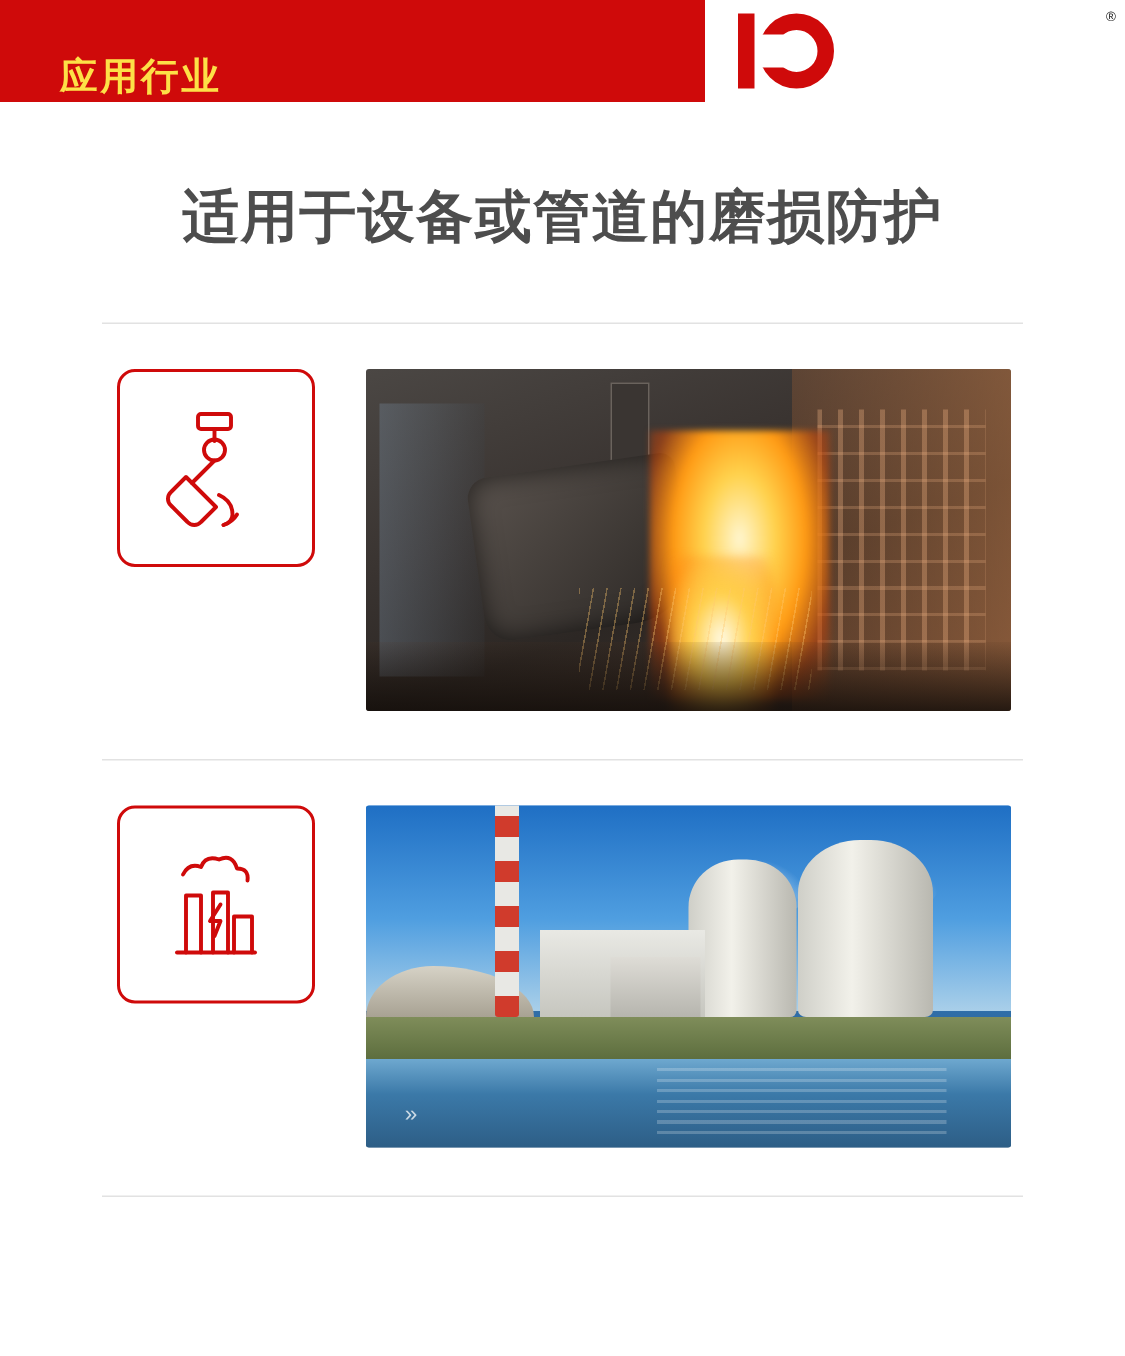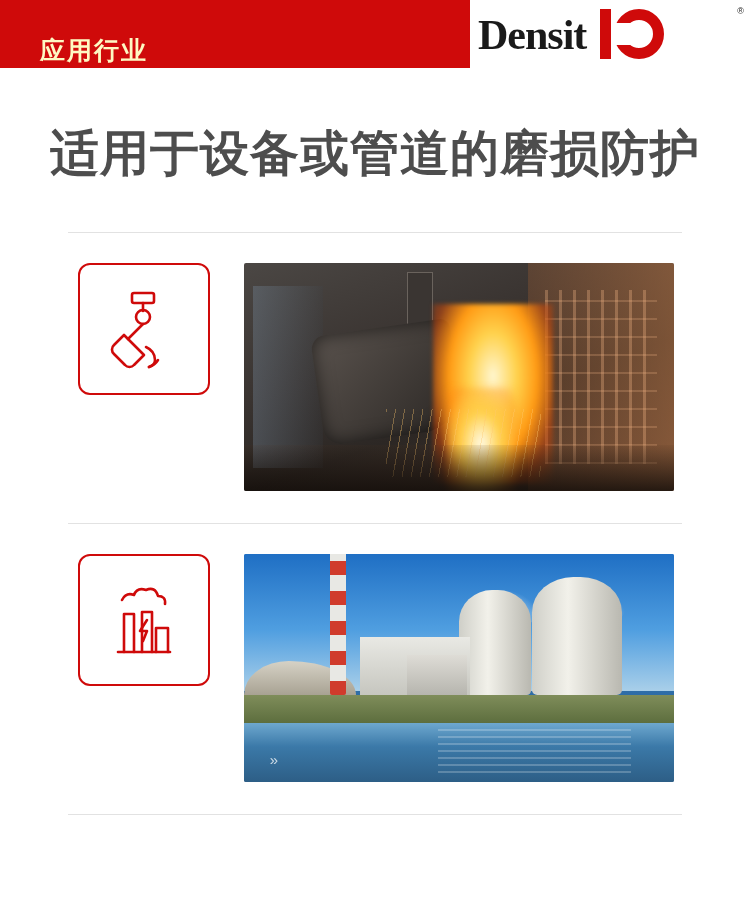"应用行业" .header-left .title { color: #fef9c3 -> #fde047 }
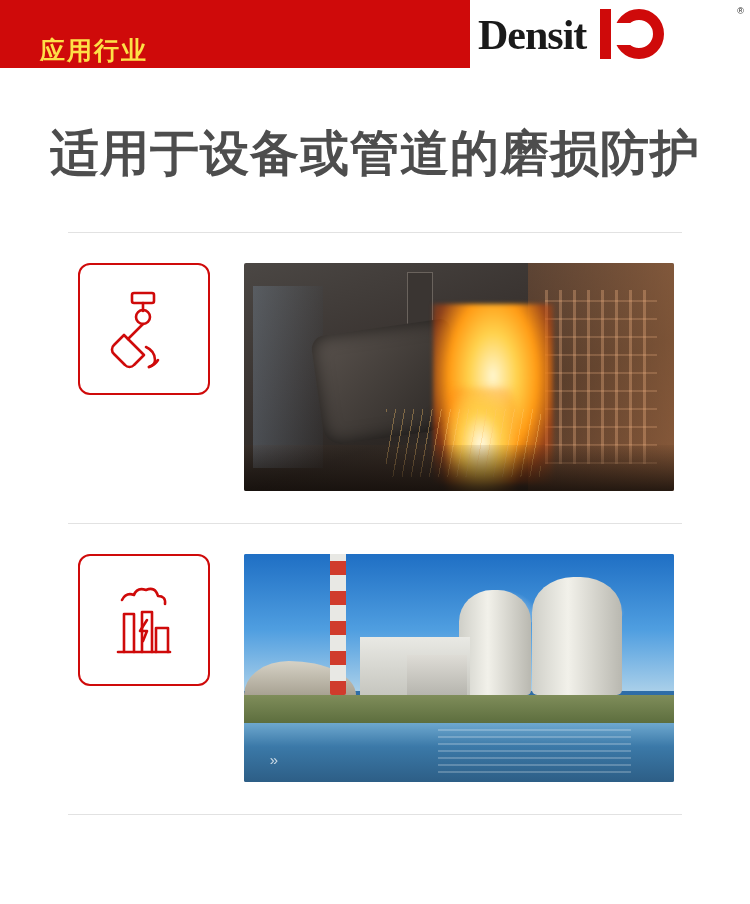"Densit" span.brand-word { html: <span>Densit</span> -> none }
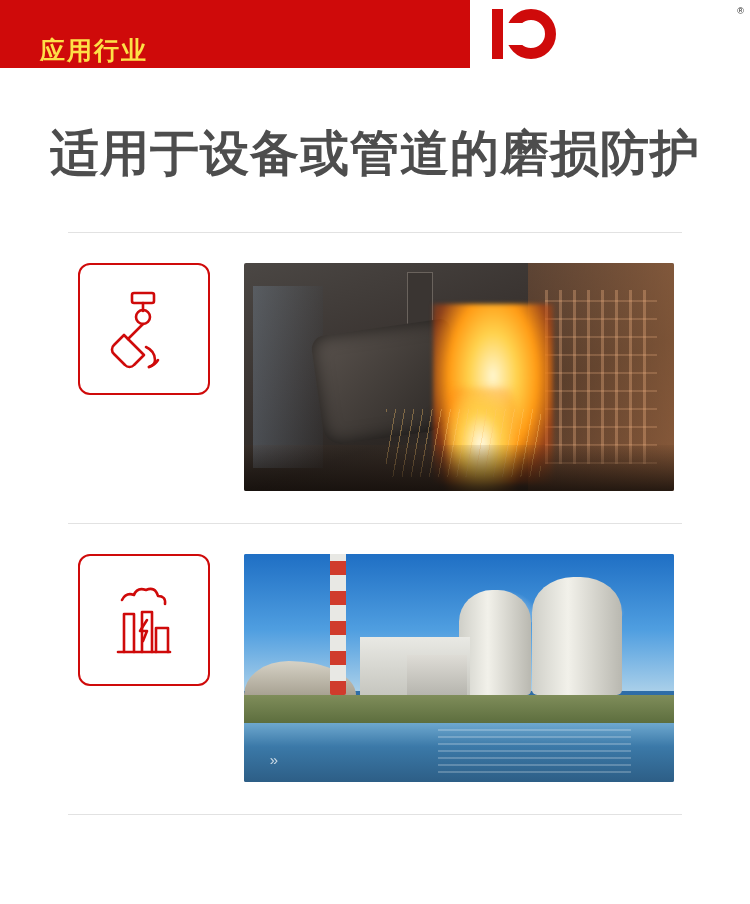"适用于设备或管道的磨损防护" .headline .line { font-size: 49px -> 38px }
